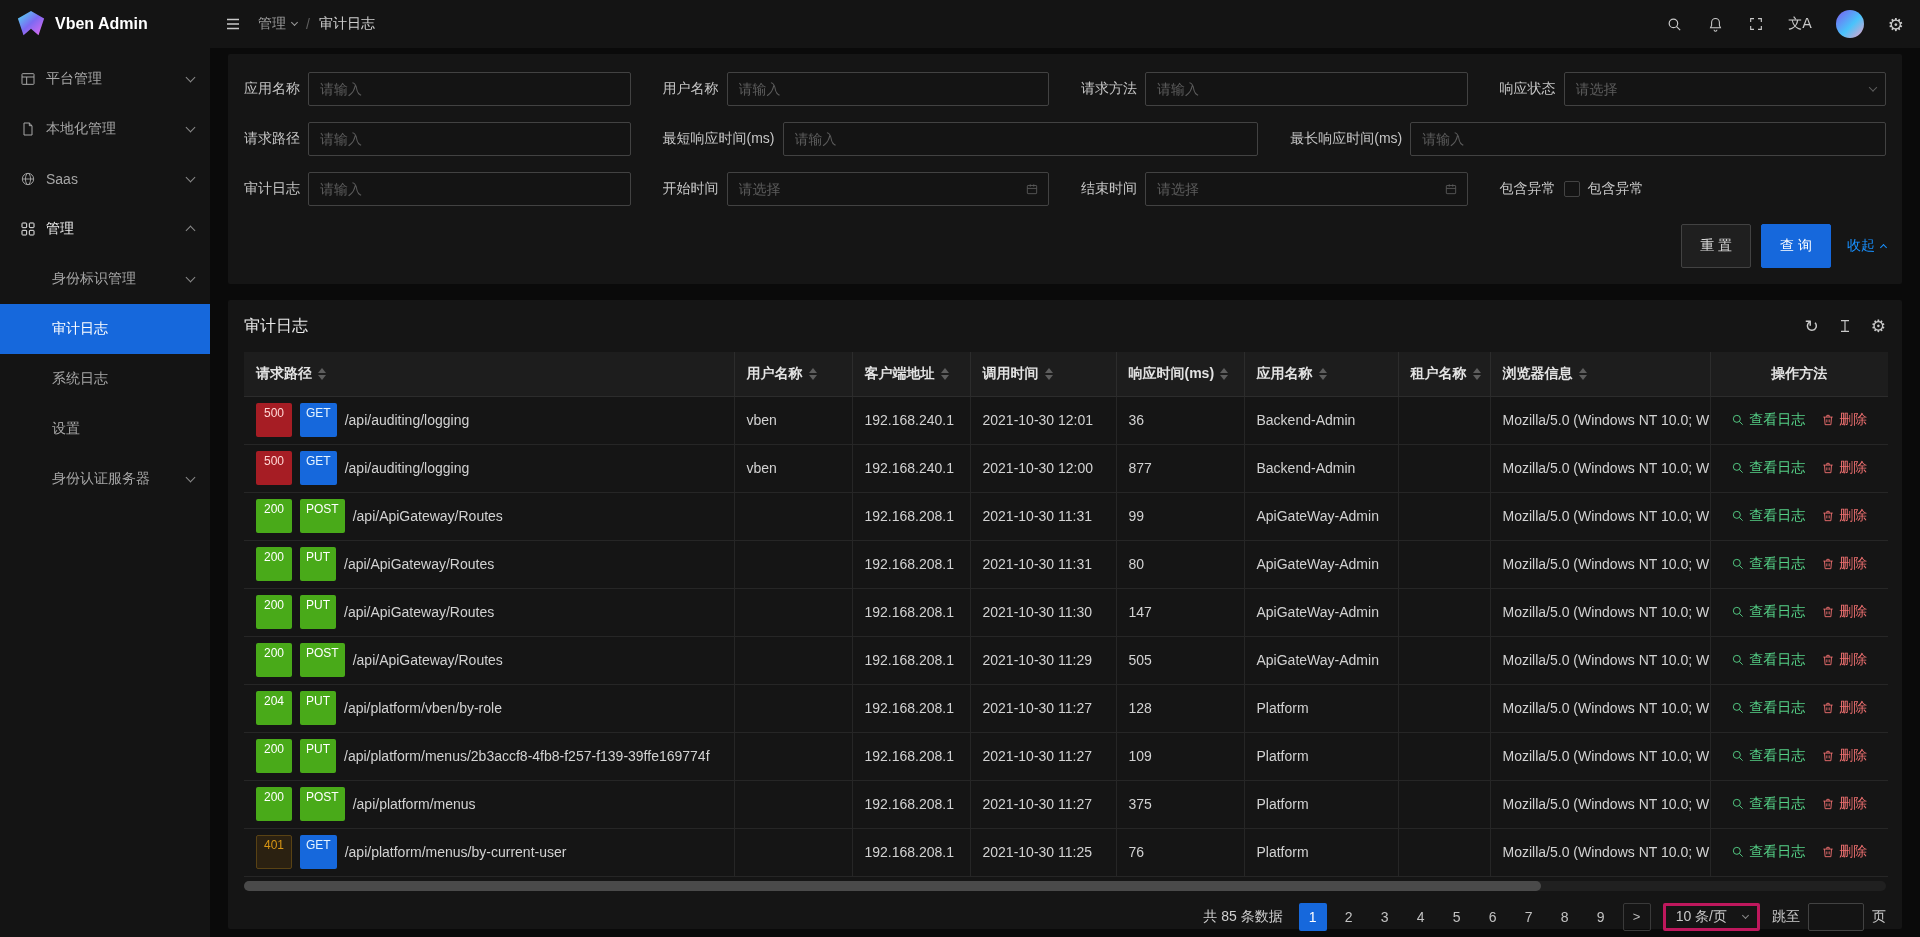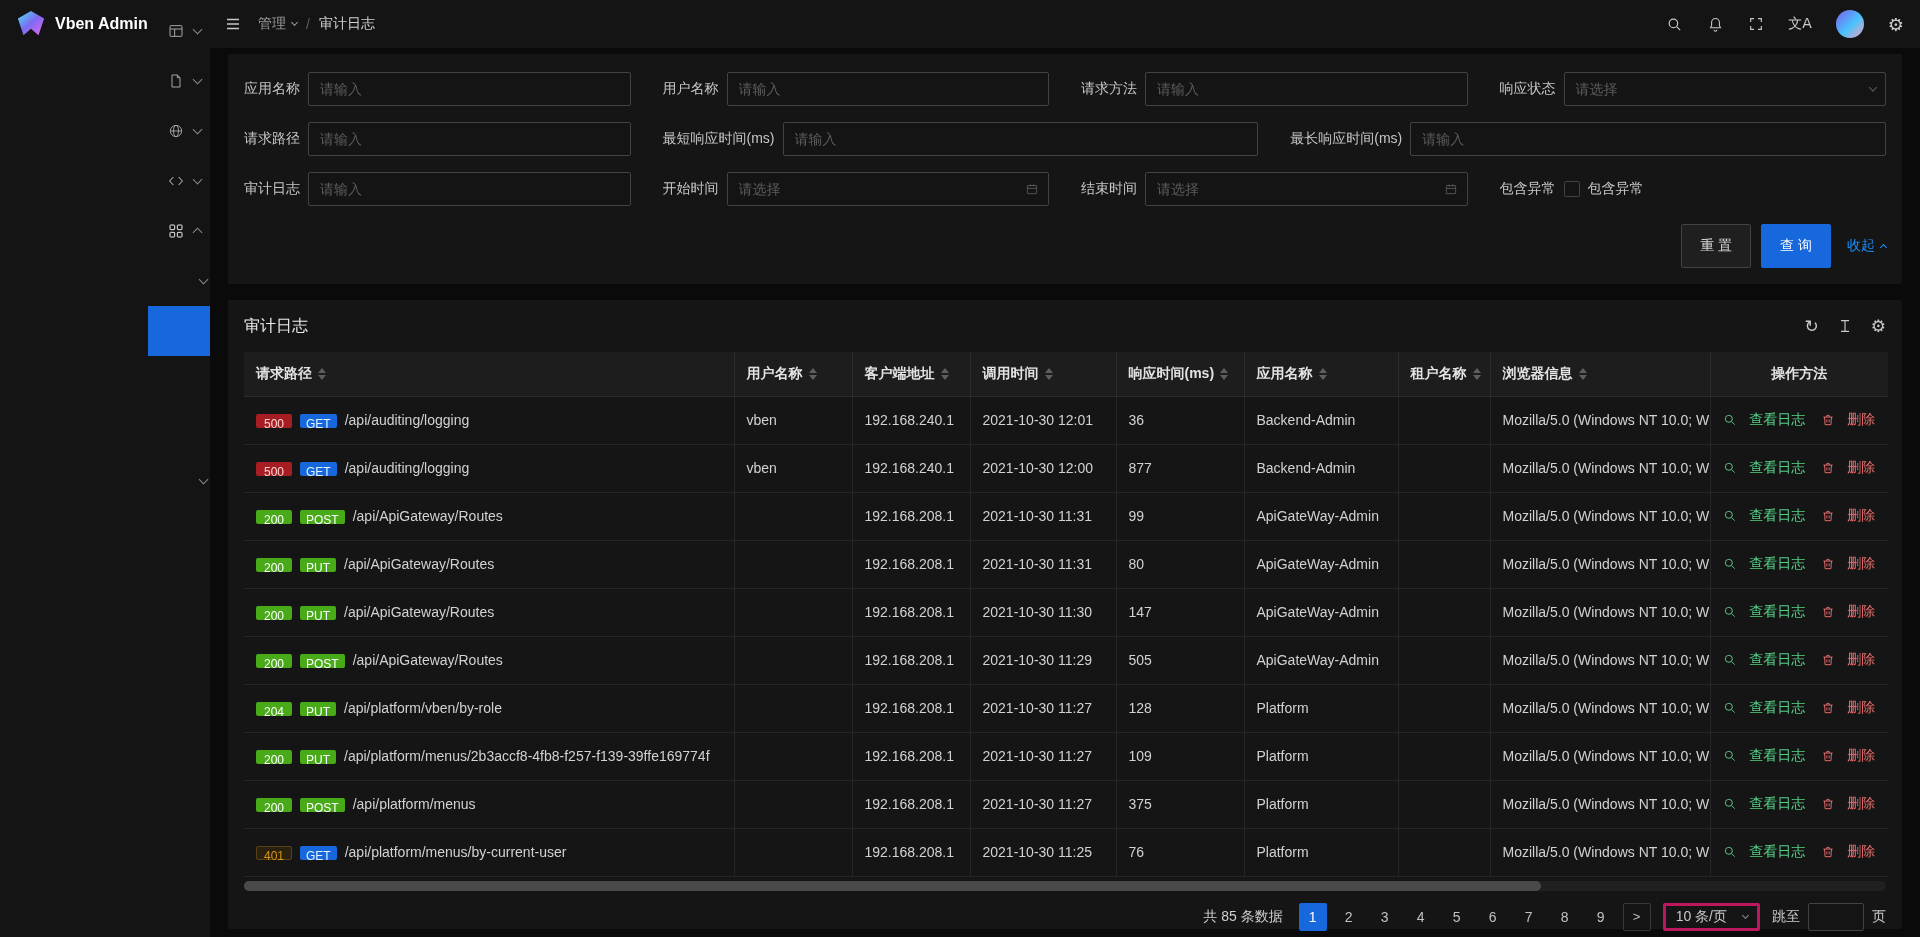"Vben Admin" .sidebar { flex-direction: row -> column }
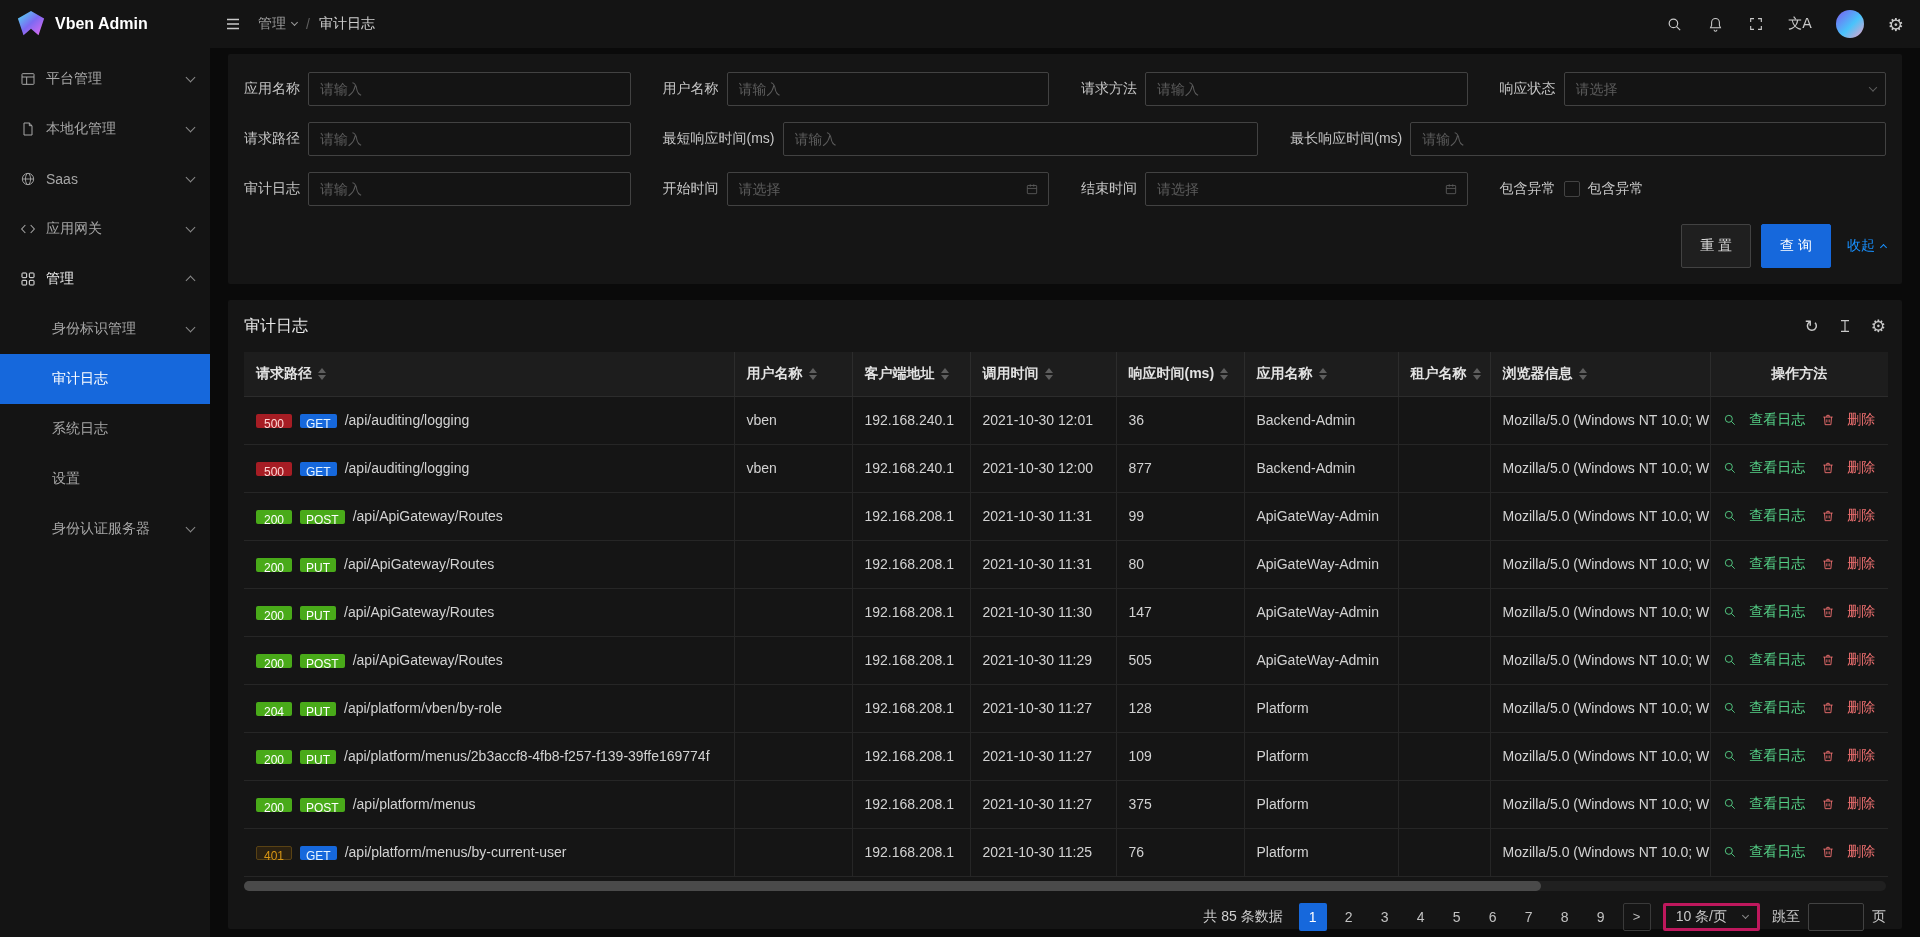"应用网关" div.m-item { html: <div> <span> <svg> <path></path> </svg> </span> <span>应用网关</span> <span></span> </div> -> none }
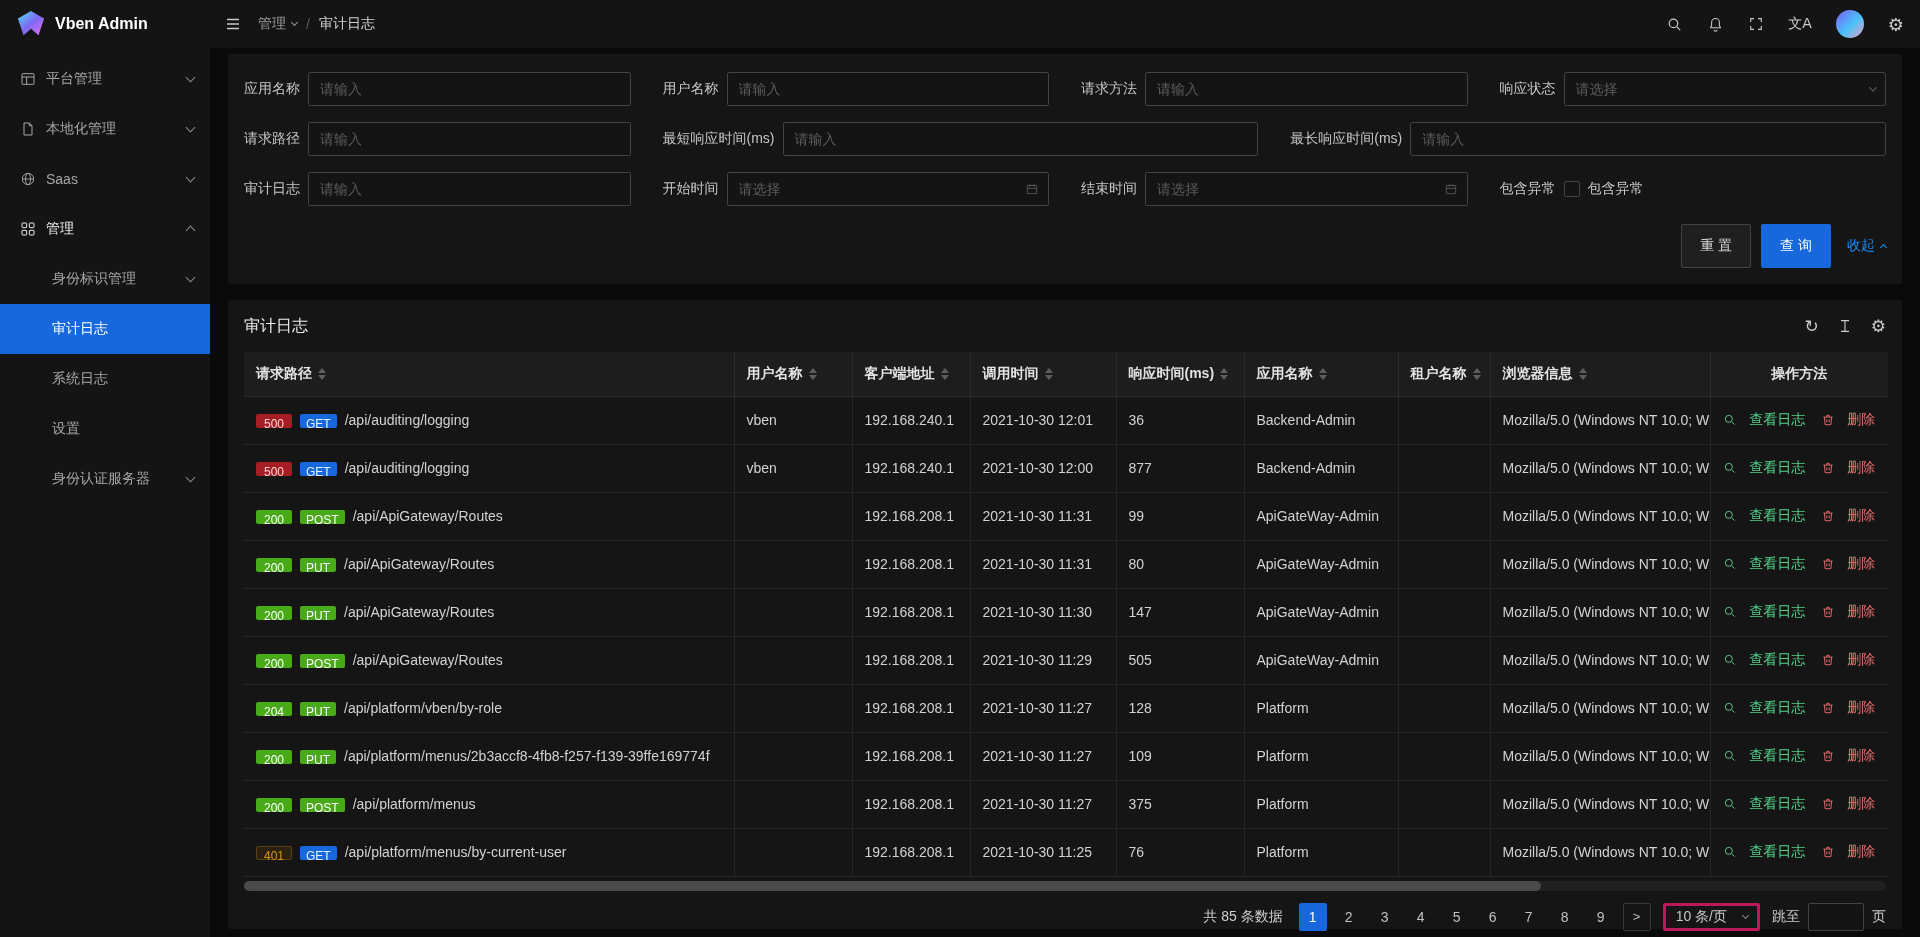"500" .tag { height: 14px -> 34px }
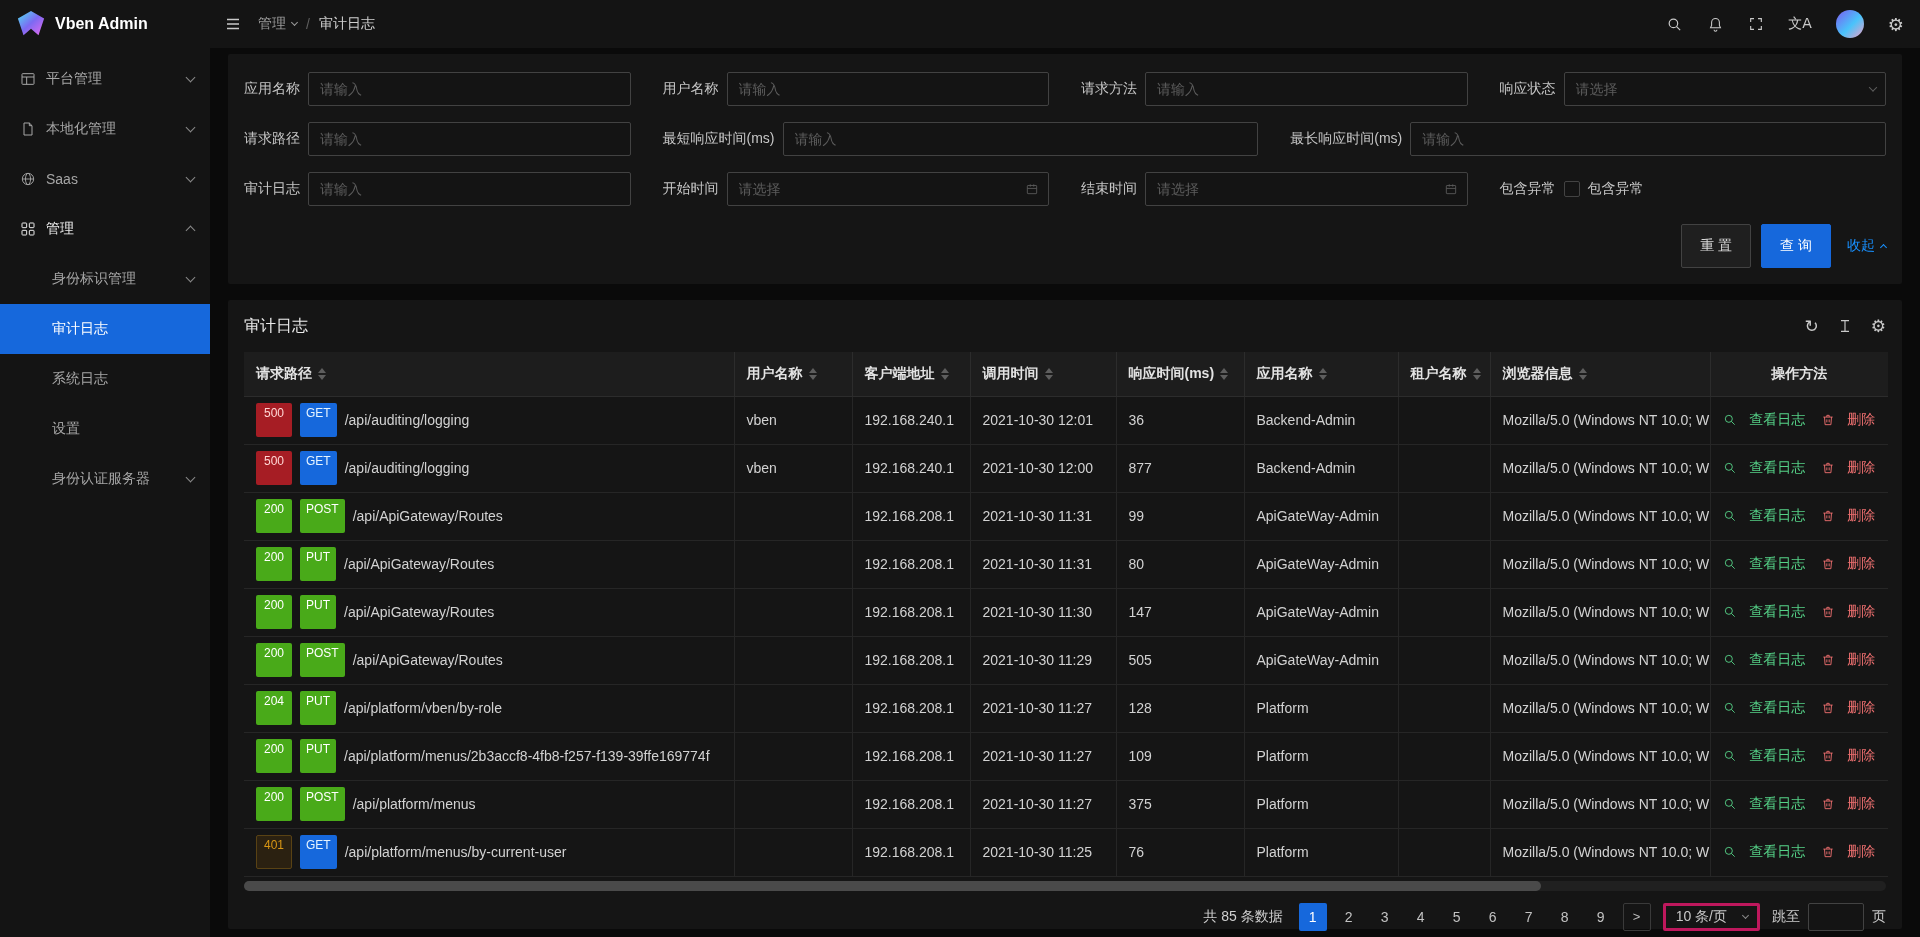"查看日志" .act { gap: 12px -> 4px }
